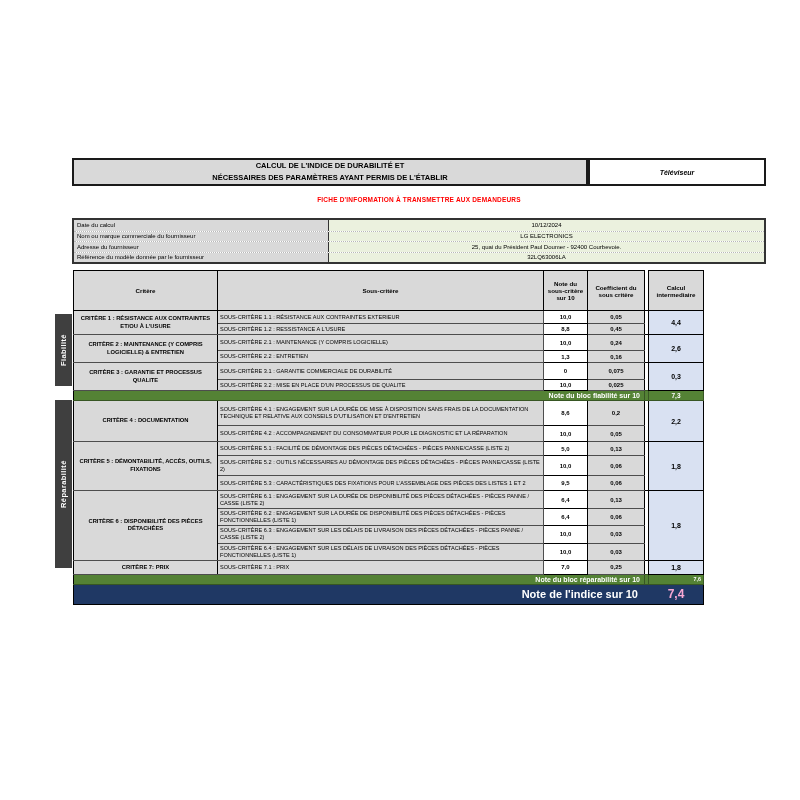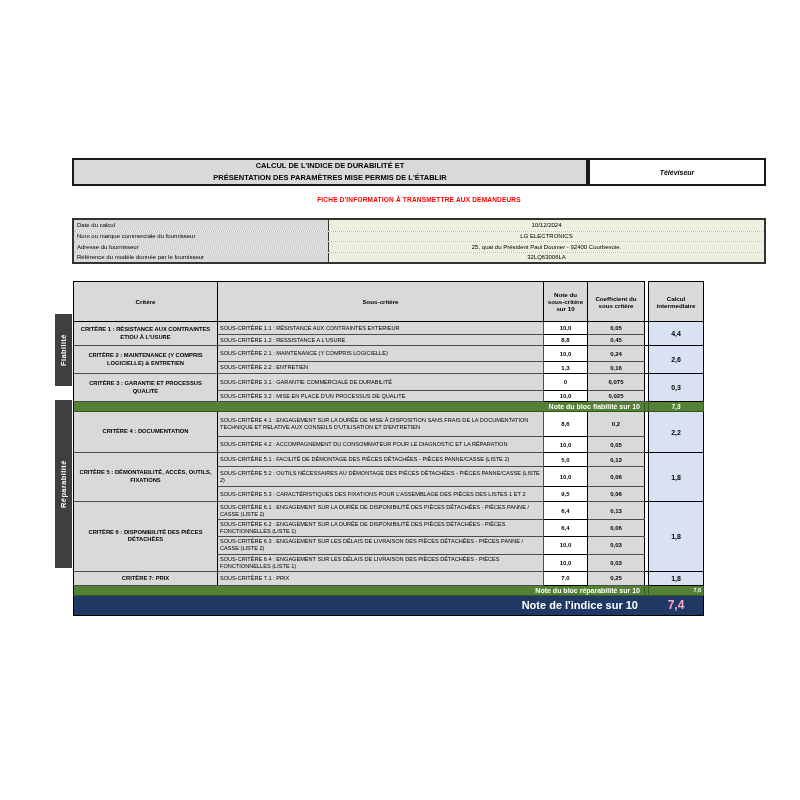"PRÉSENTATION DES PARAMÈTRES MISE PERMIS" div { text: PRÉSENTATION DES PARAMÈTRES MISE -> NÉCESSAIRES DES PARAMÈTRES AYANT }
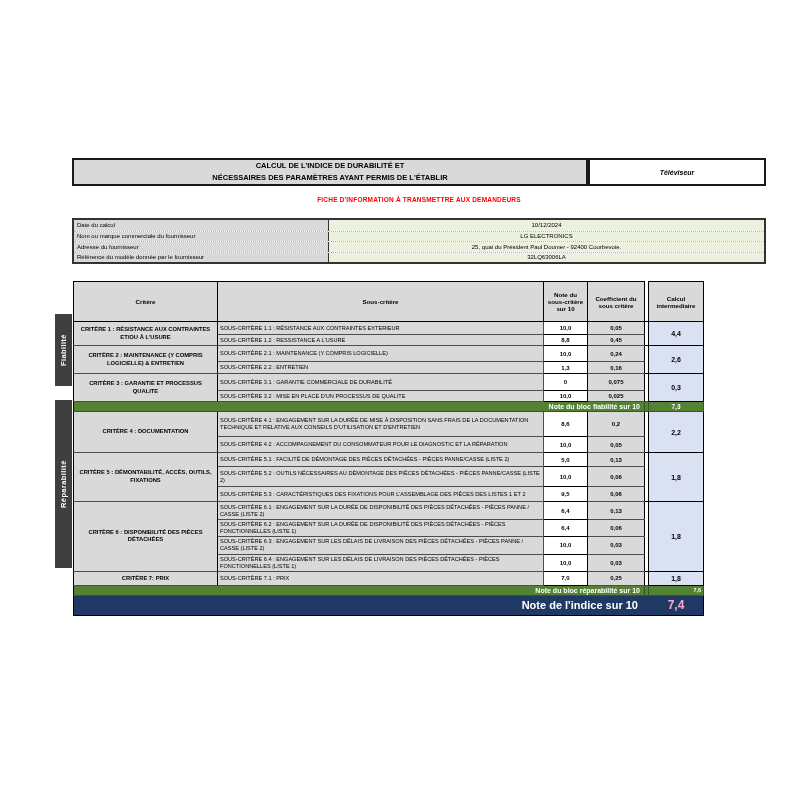"Note de l'indice sur 10" .main-table-wrap { margin-top: 11px -> none }
